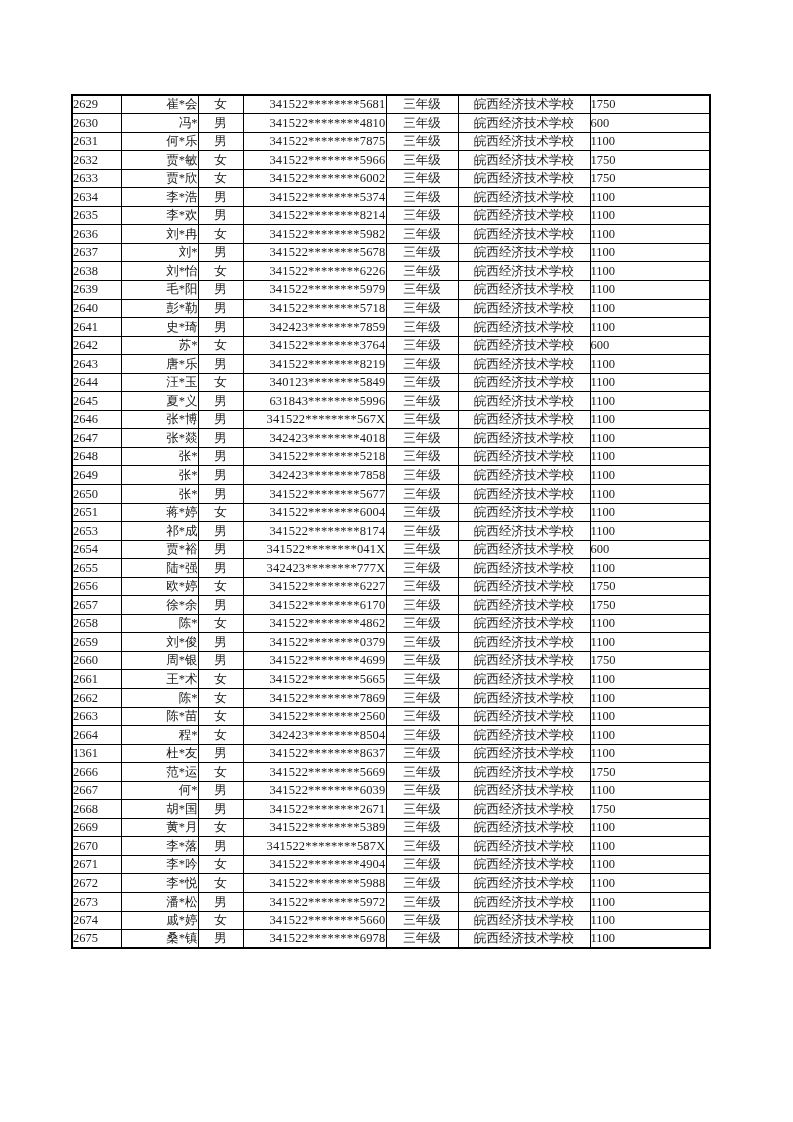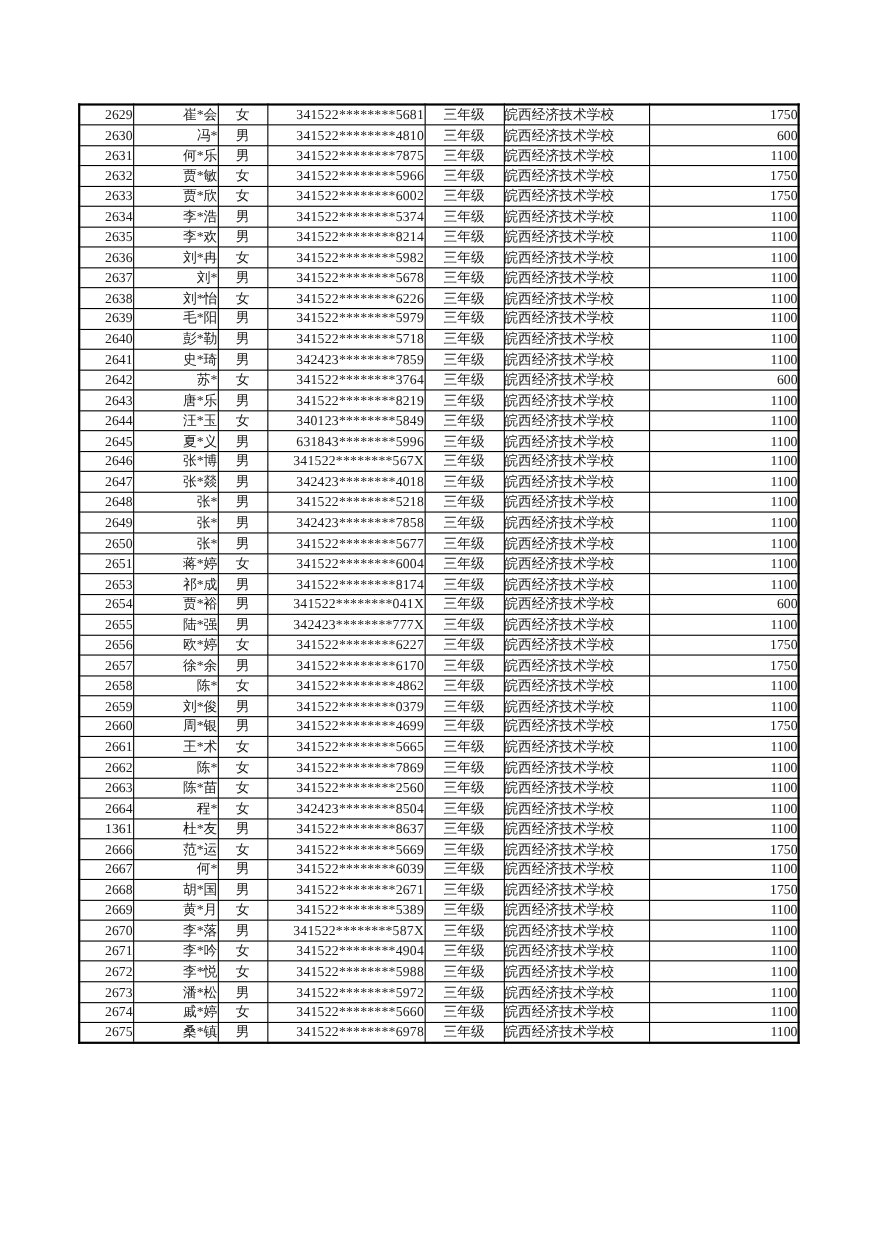"2629" td.c-serial { text-align: right -> left }
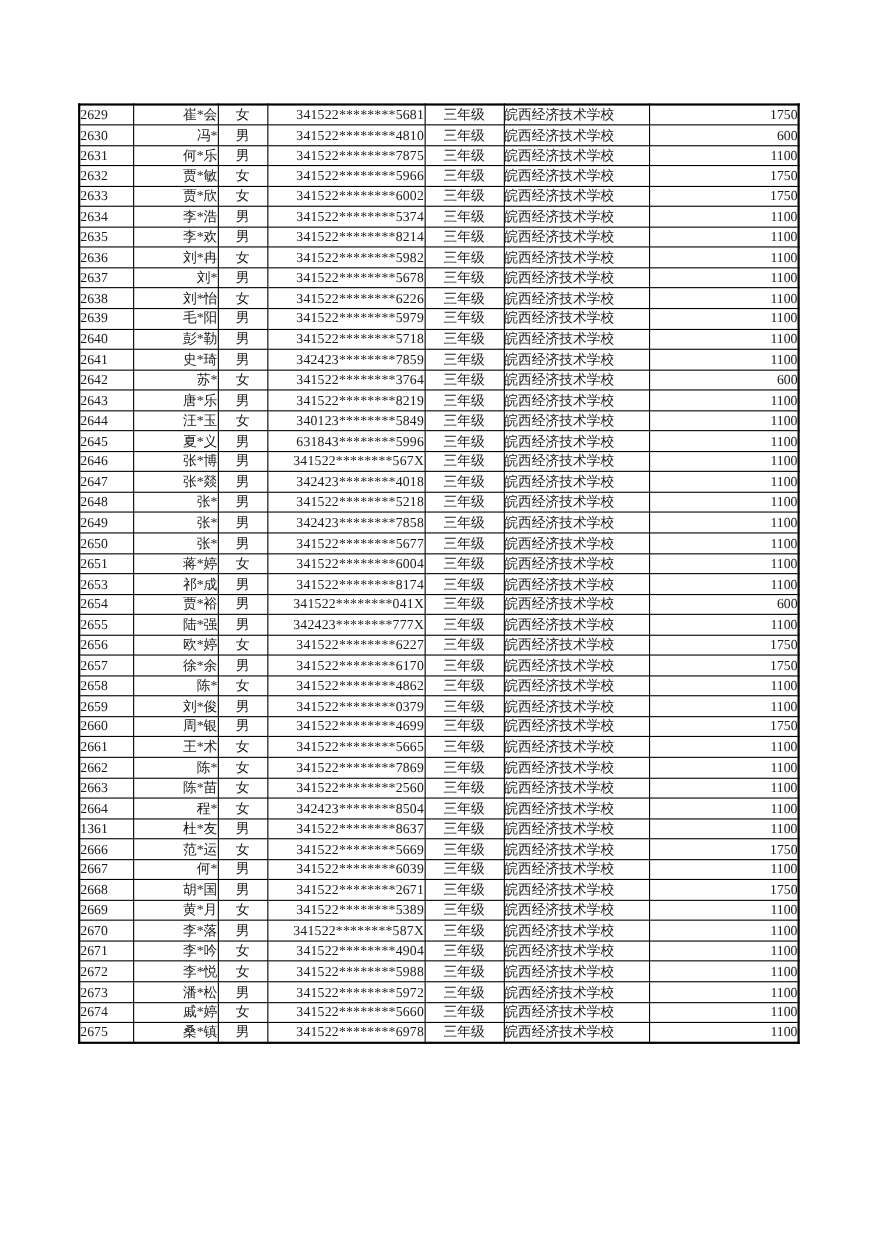"皖西经济技术学校" td.c-school { text-align: left -> center }
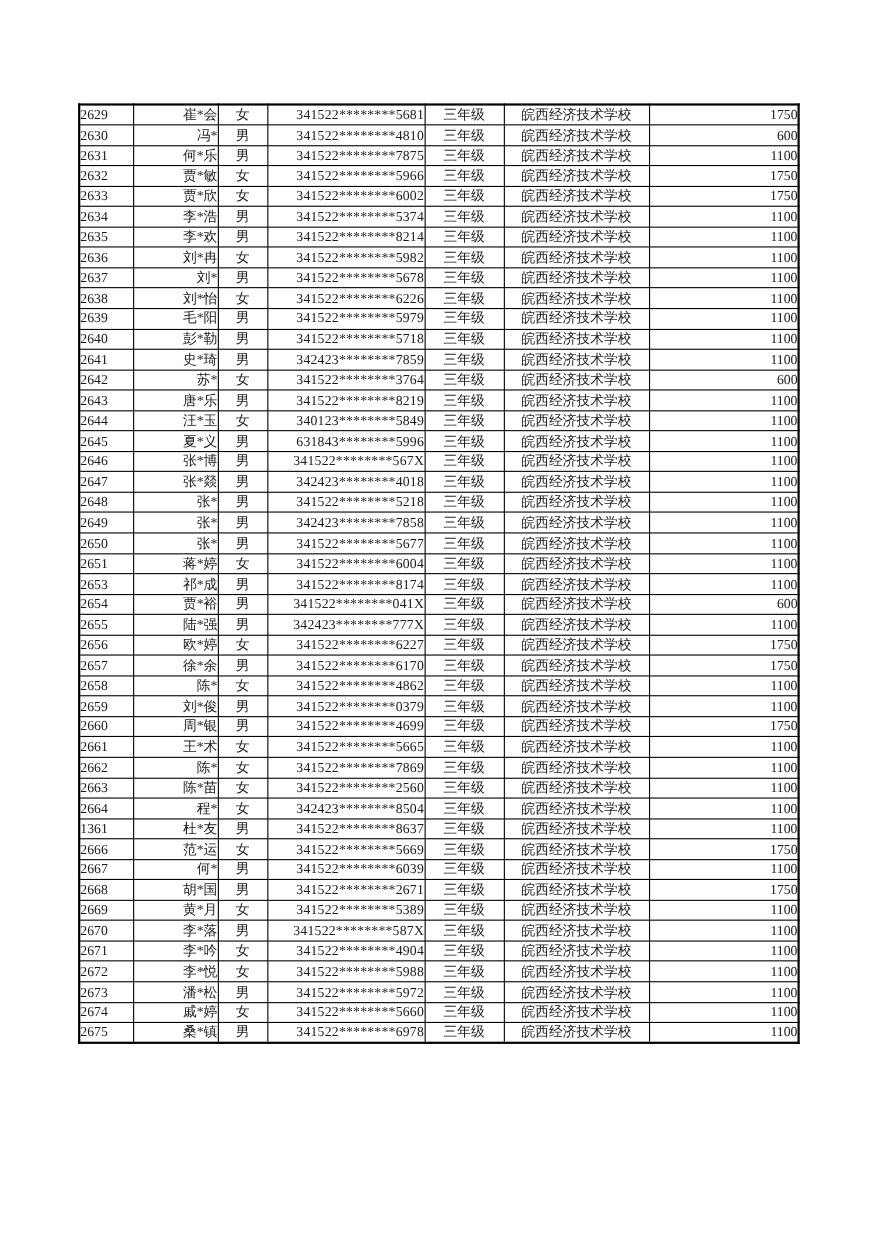"1750" td.c-amount { text-align: right -> left; width: 136px -> 120px }
